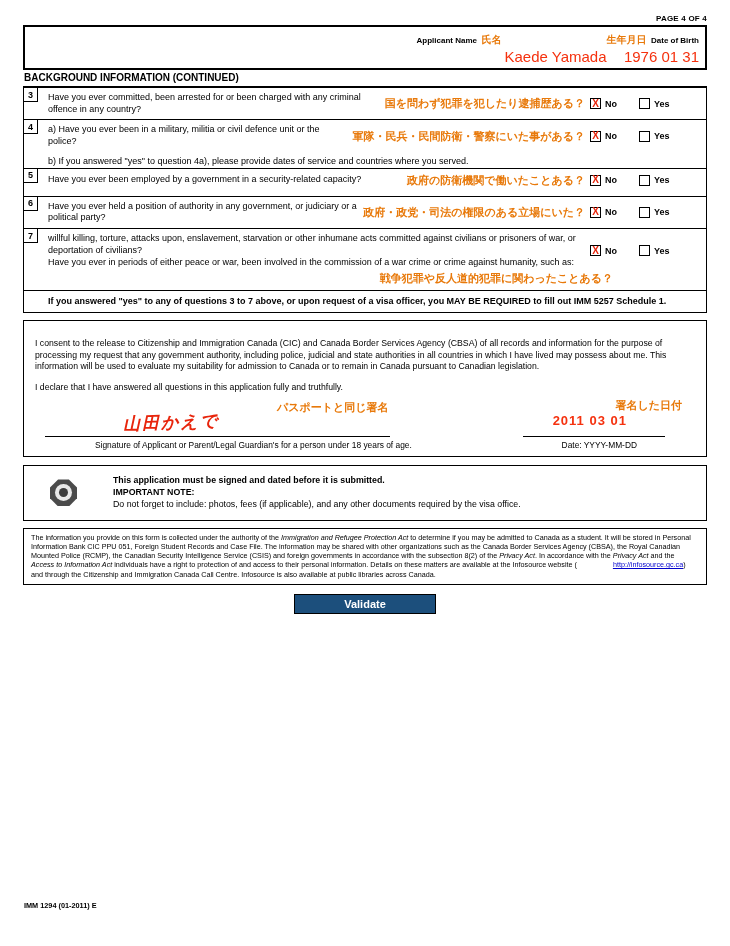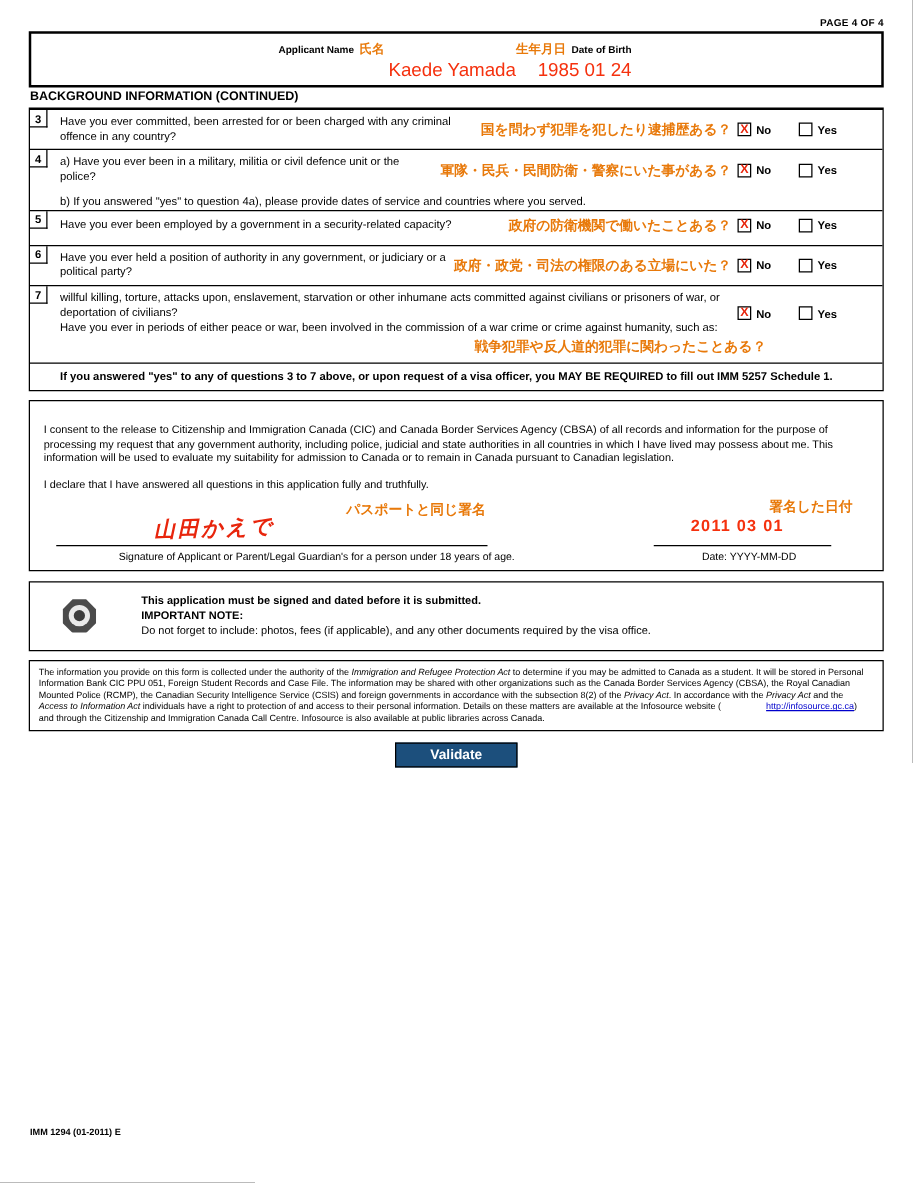"Applicant Name 氏名" .hdr { justify-content: center -> flex-end }
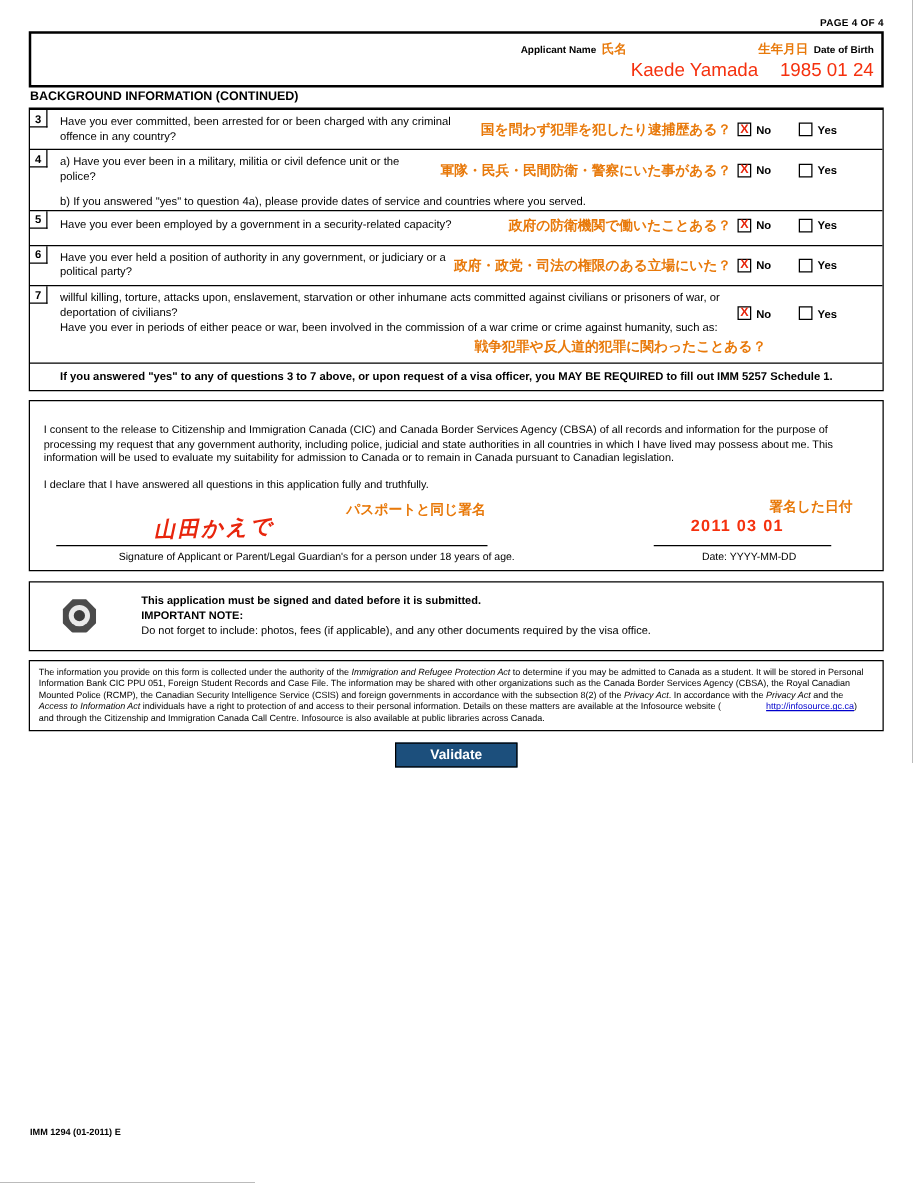"1985 01 24" div.val-red { text: 1985 01 24 -> 1976 01 31 }
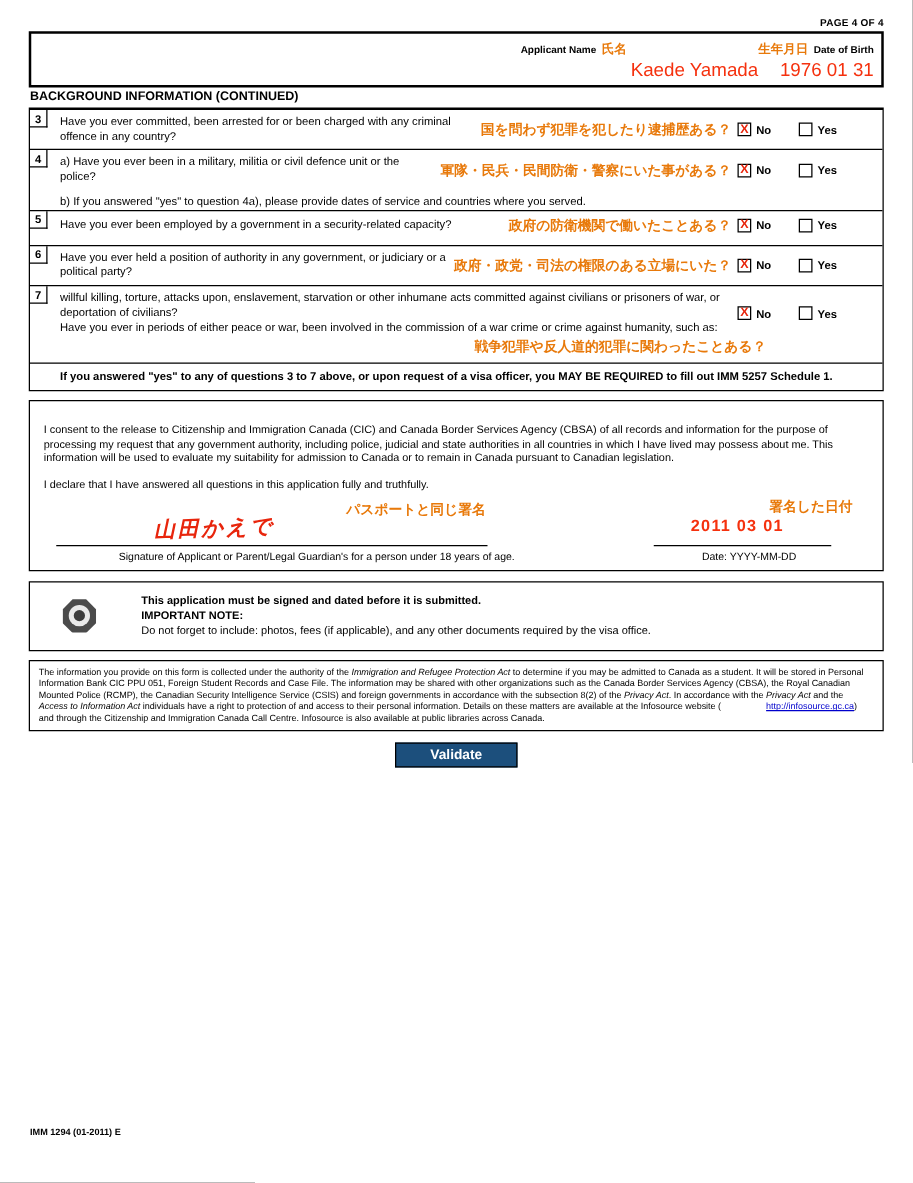"Validate" .validate-btn { width: 98px -> 142px }
